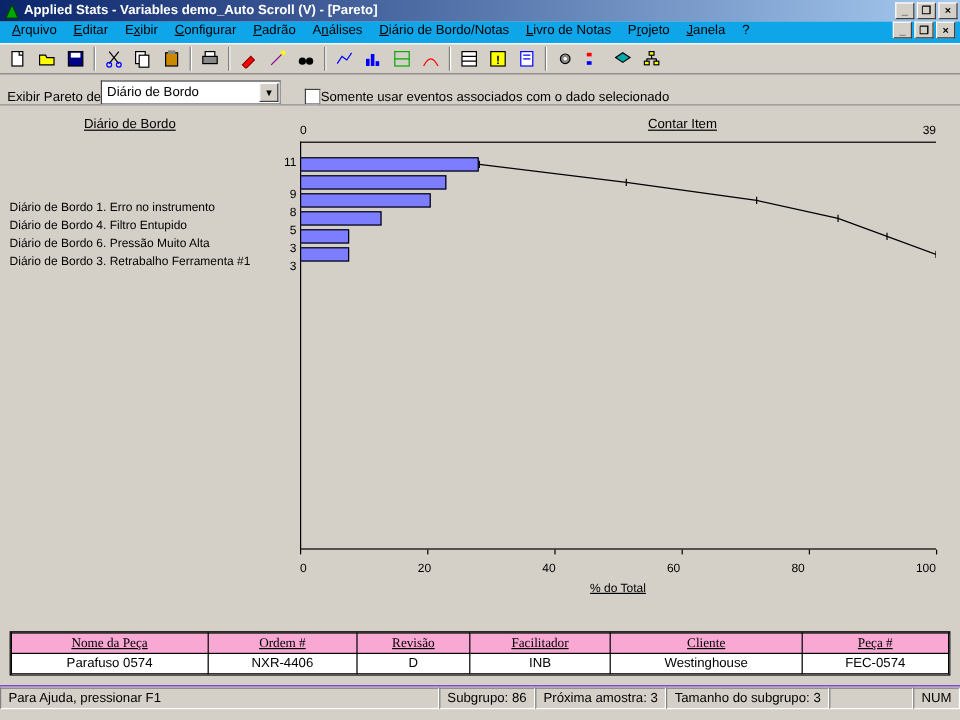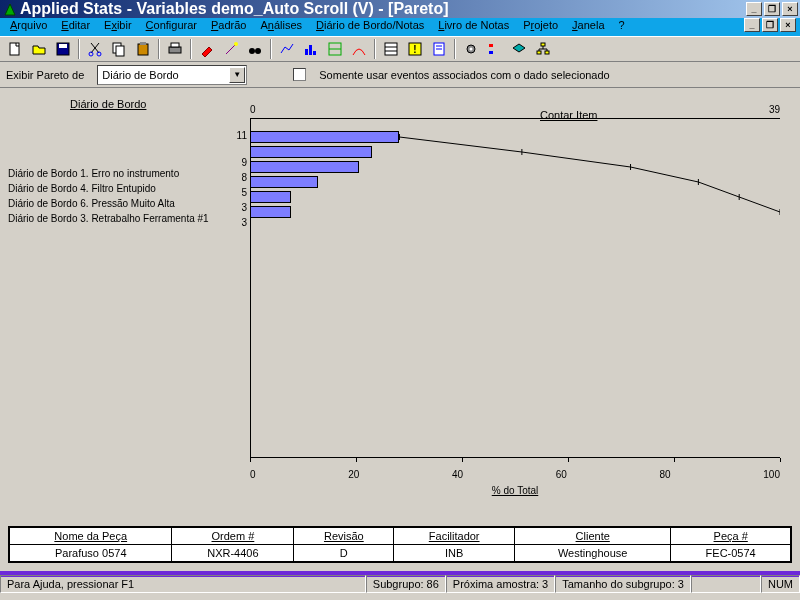"Applied Stats - Variables demo_Auto" .title-text { font-size: 16px -> 11px }
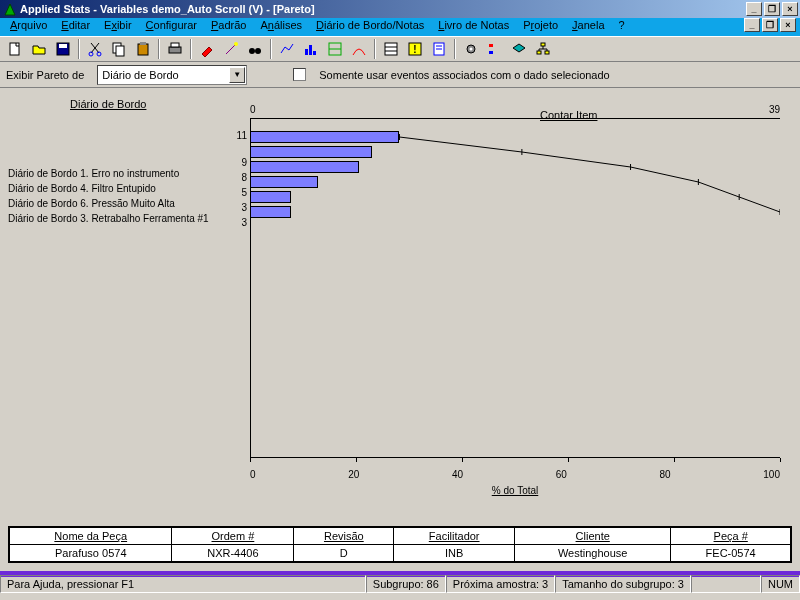"Exibir Pareto de" .controlbar { align-items: center -> flex-end; gap: 13px -> 0 }
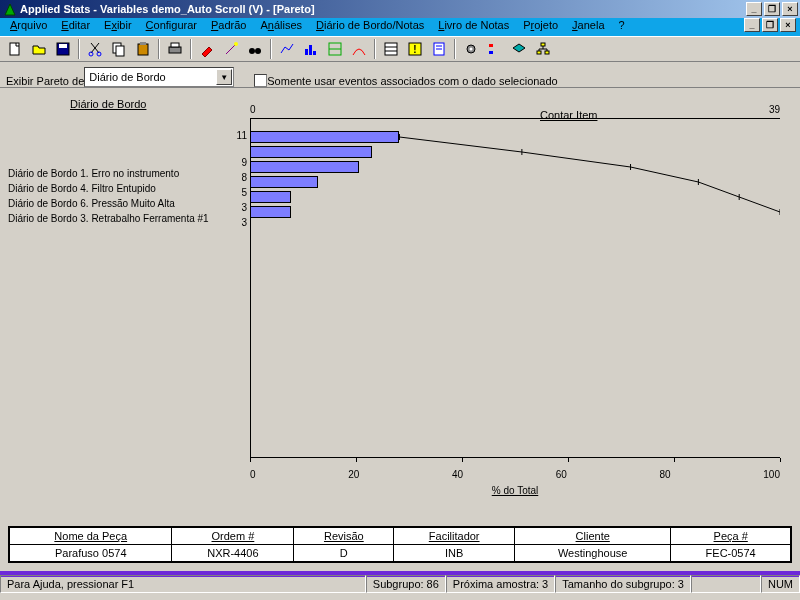"Contar Item" .chart-right-title { top: 21px -> 10px }
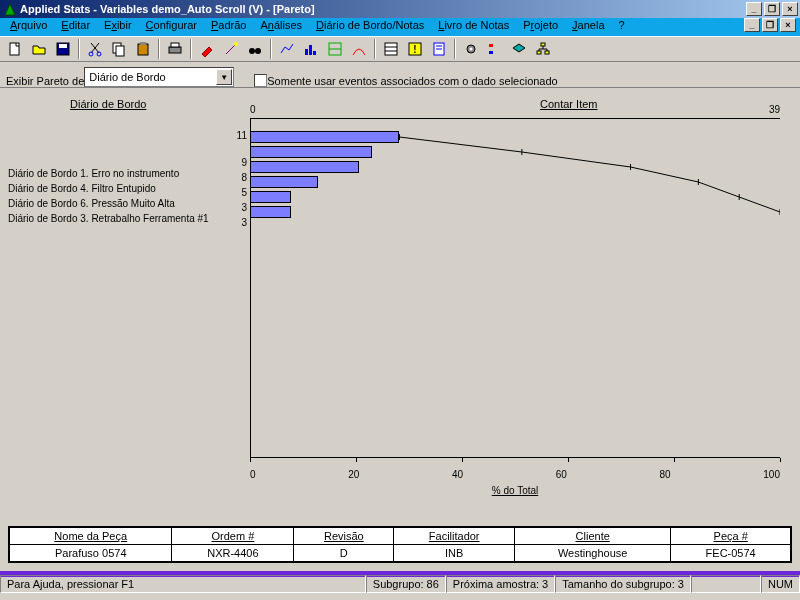"Nome da Peça" .info-table th { background: #ffffff -> #f9a8d4; font-family: none -> Liberation Serif, serif }
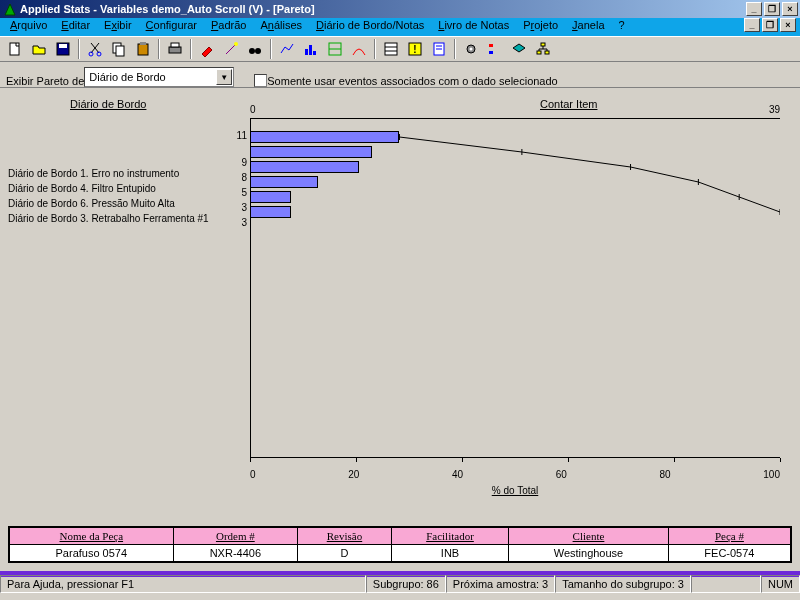"Para Ajuda, pressionar F1" .statusbar { border-top: 6px solid #6d28d9 -> 1px solid #6d28d9 }
